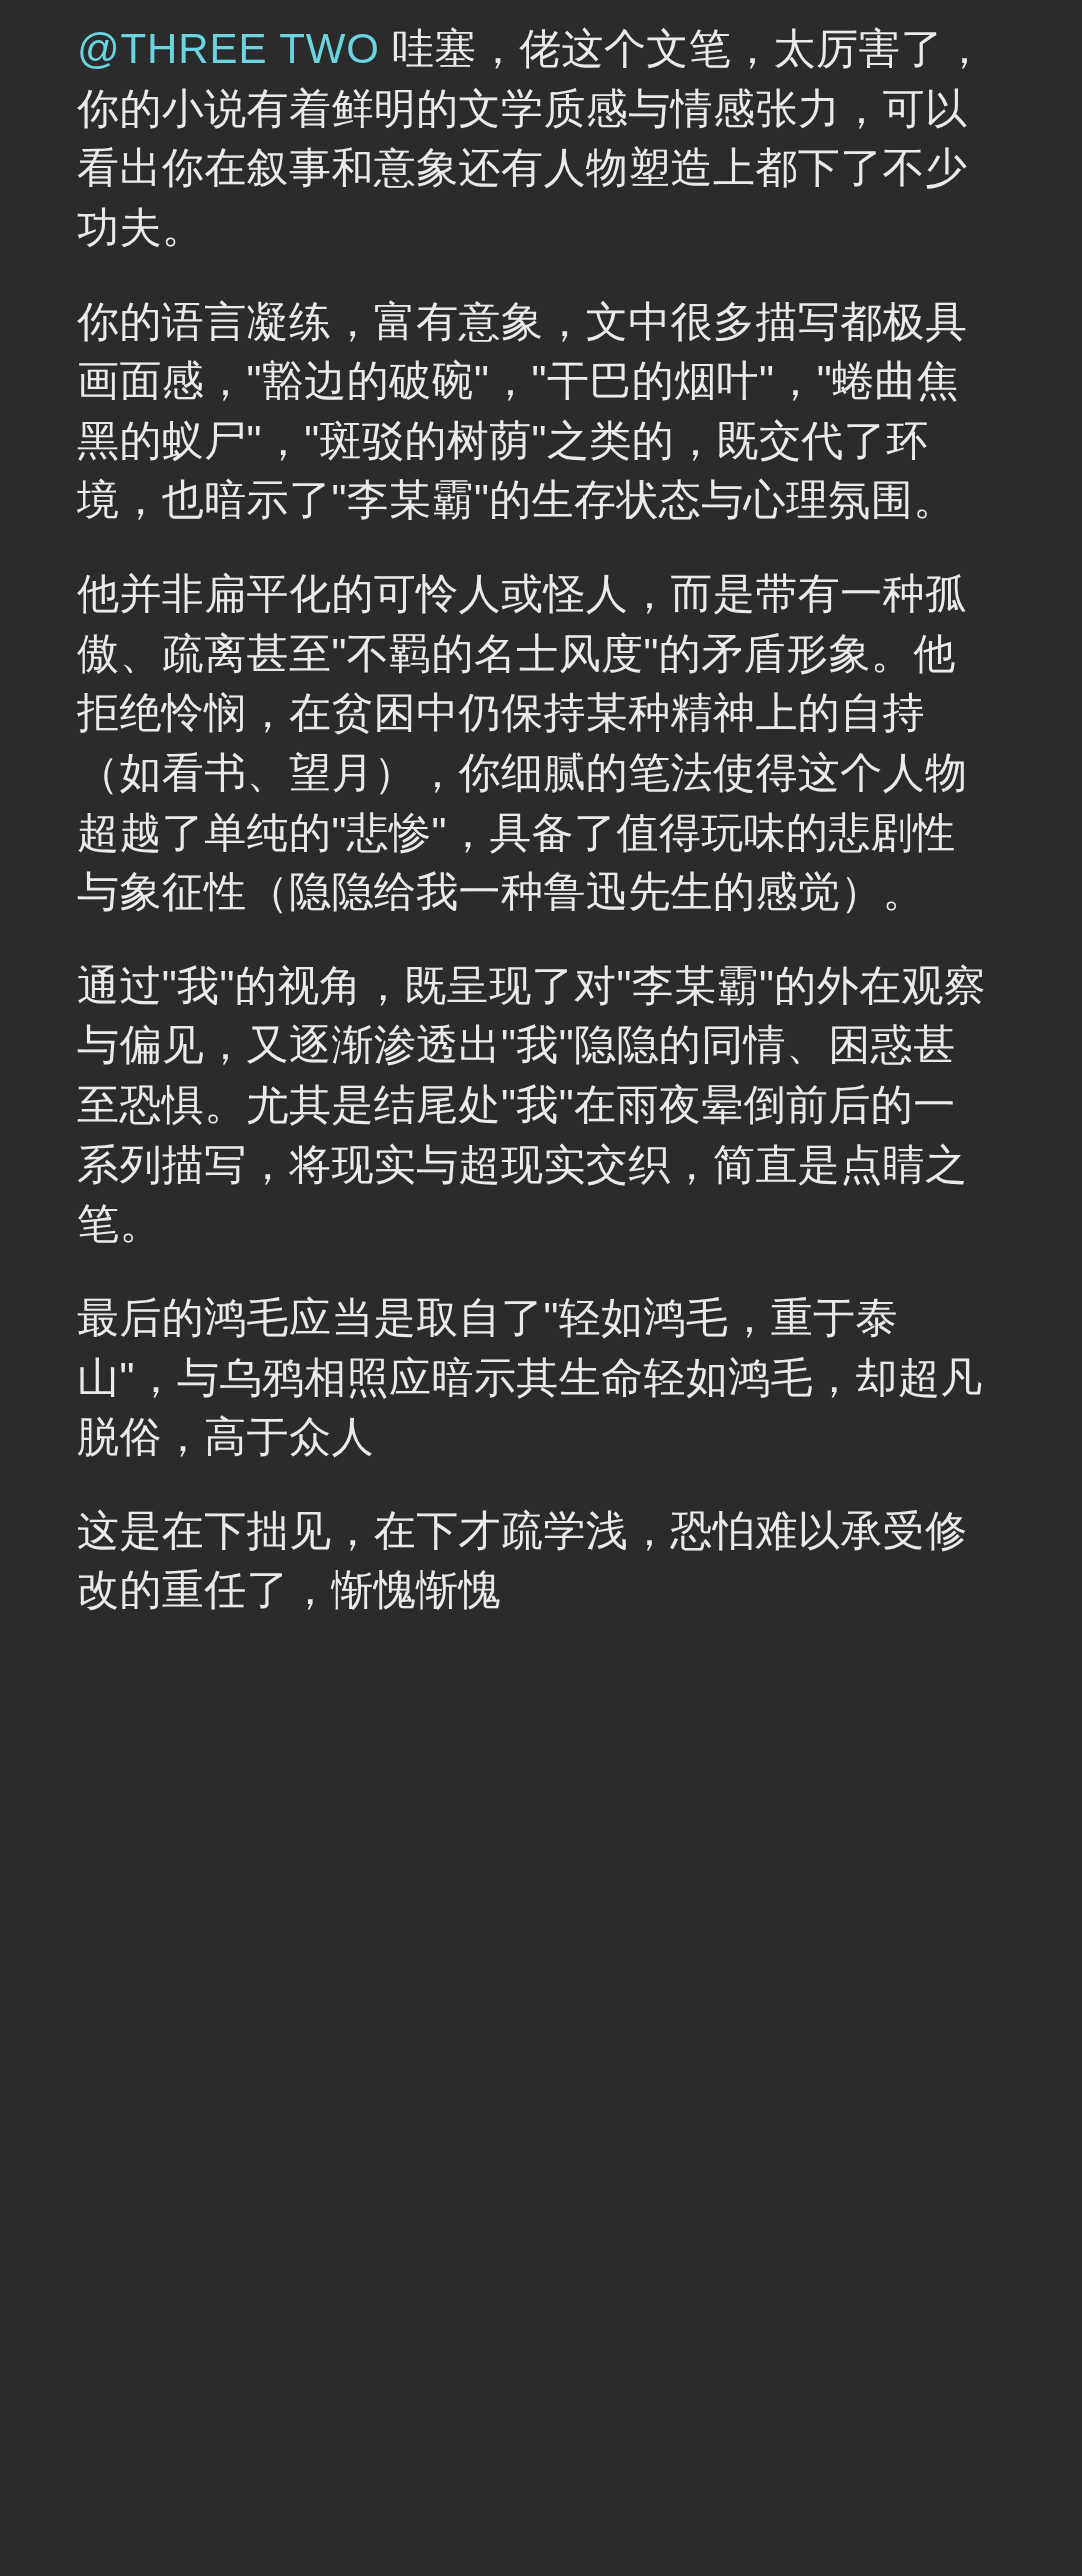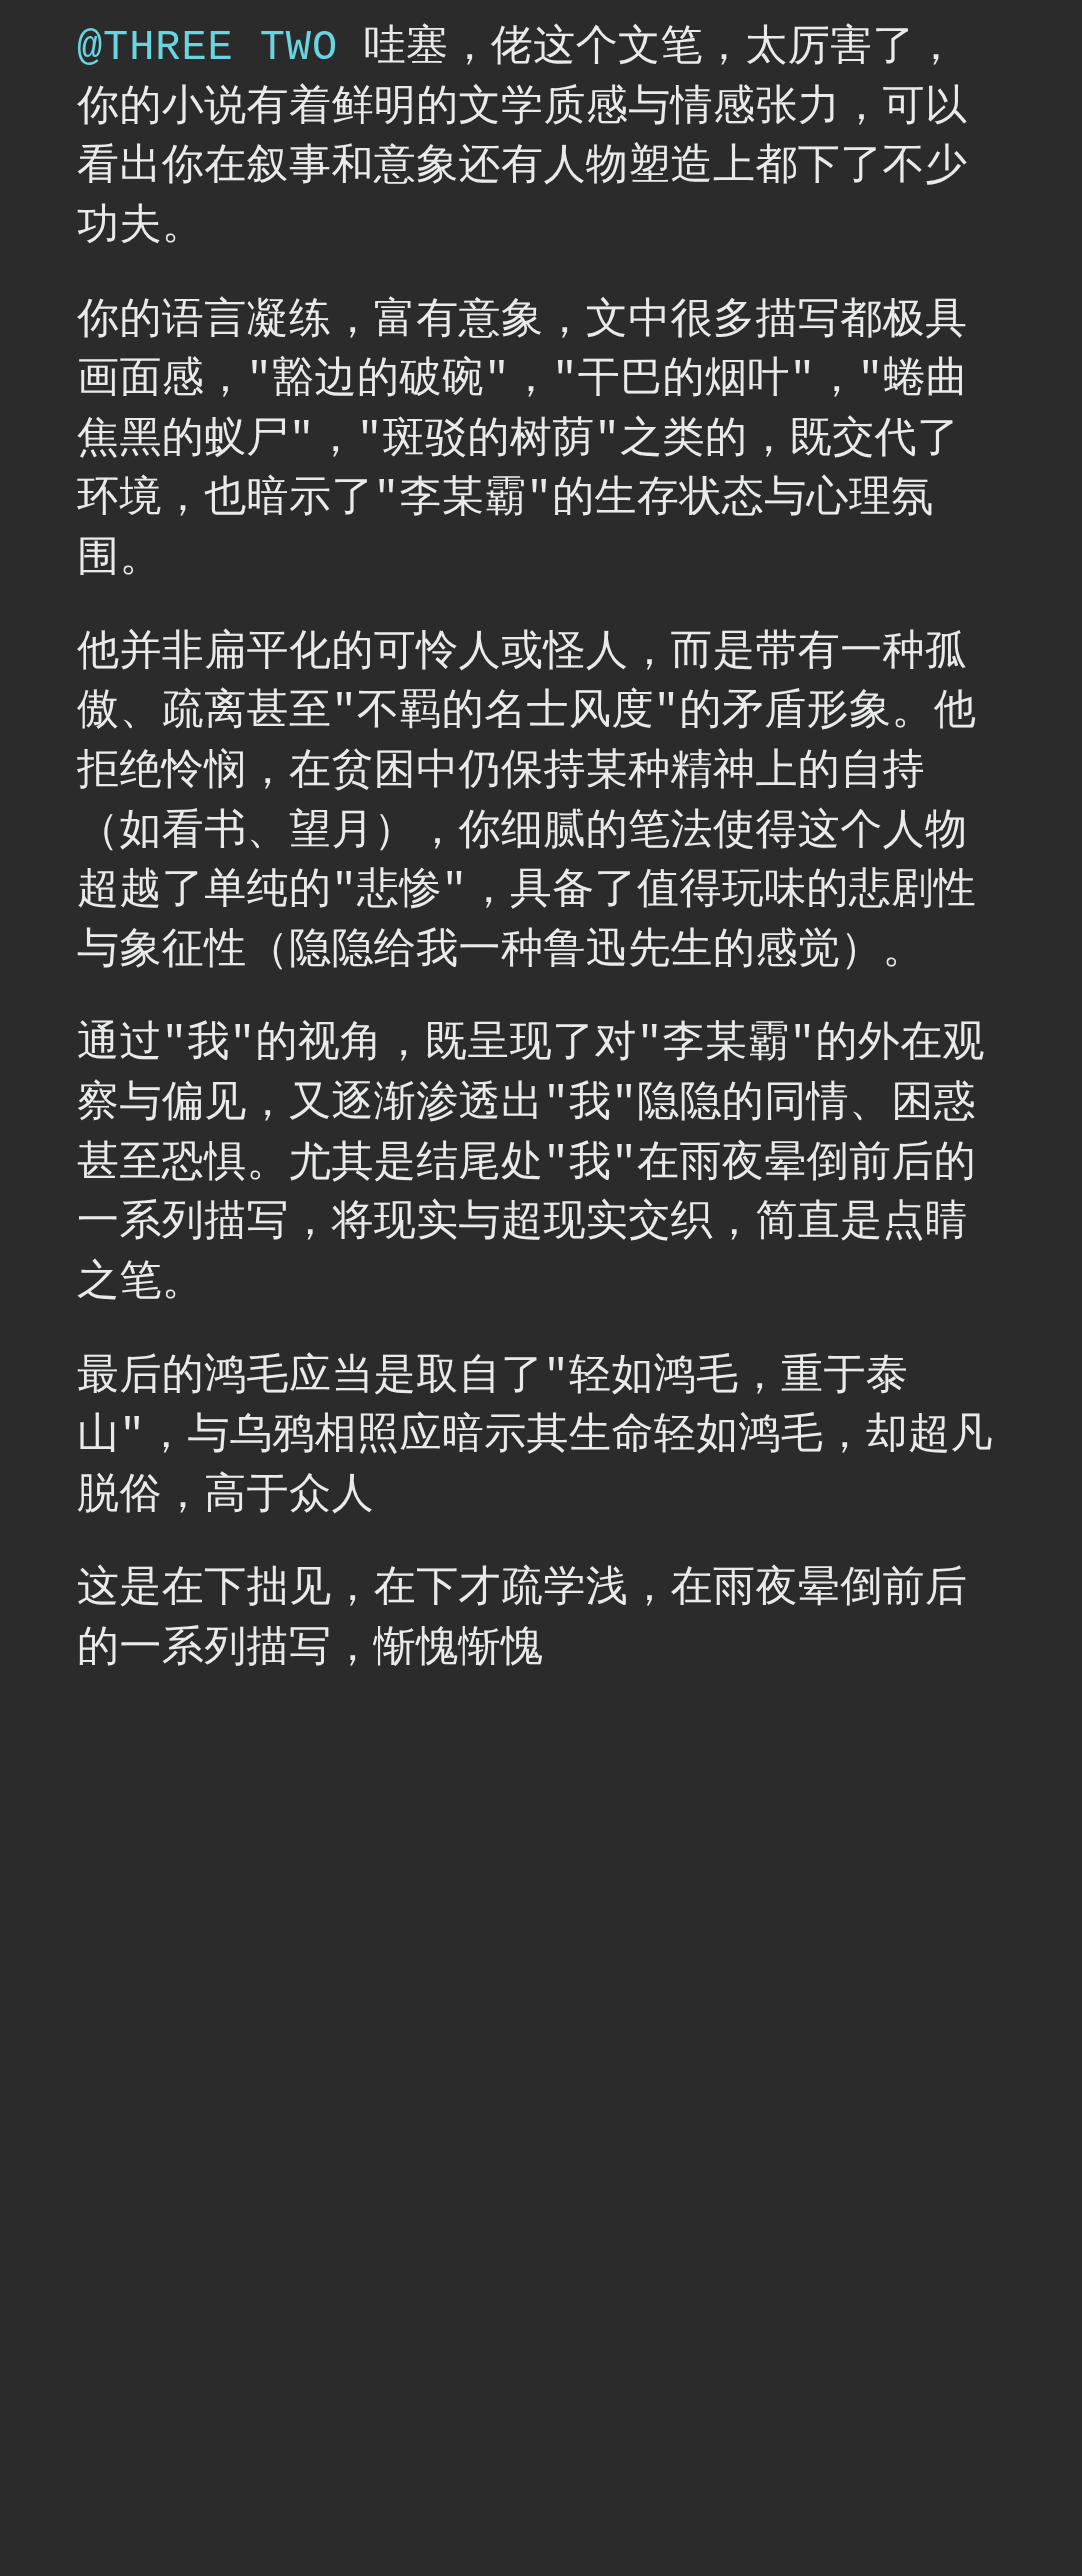"@THREE TWO" .para { font-family: Liberation Mono, monospace -> none }
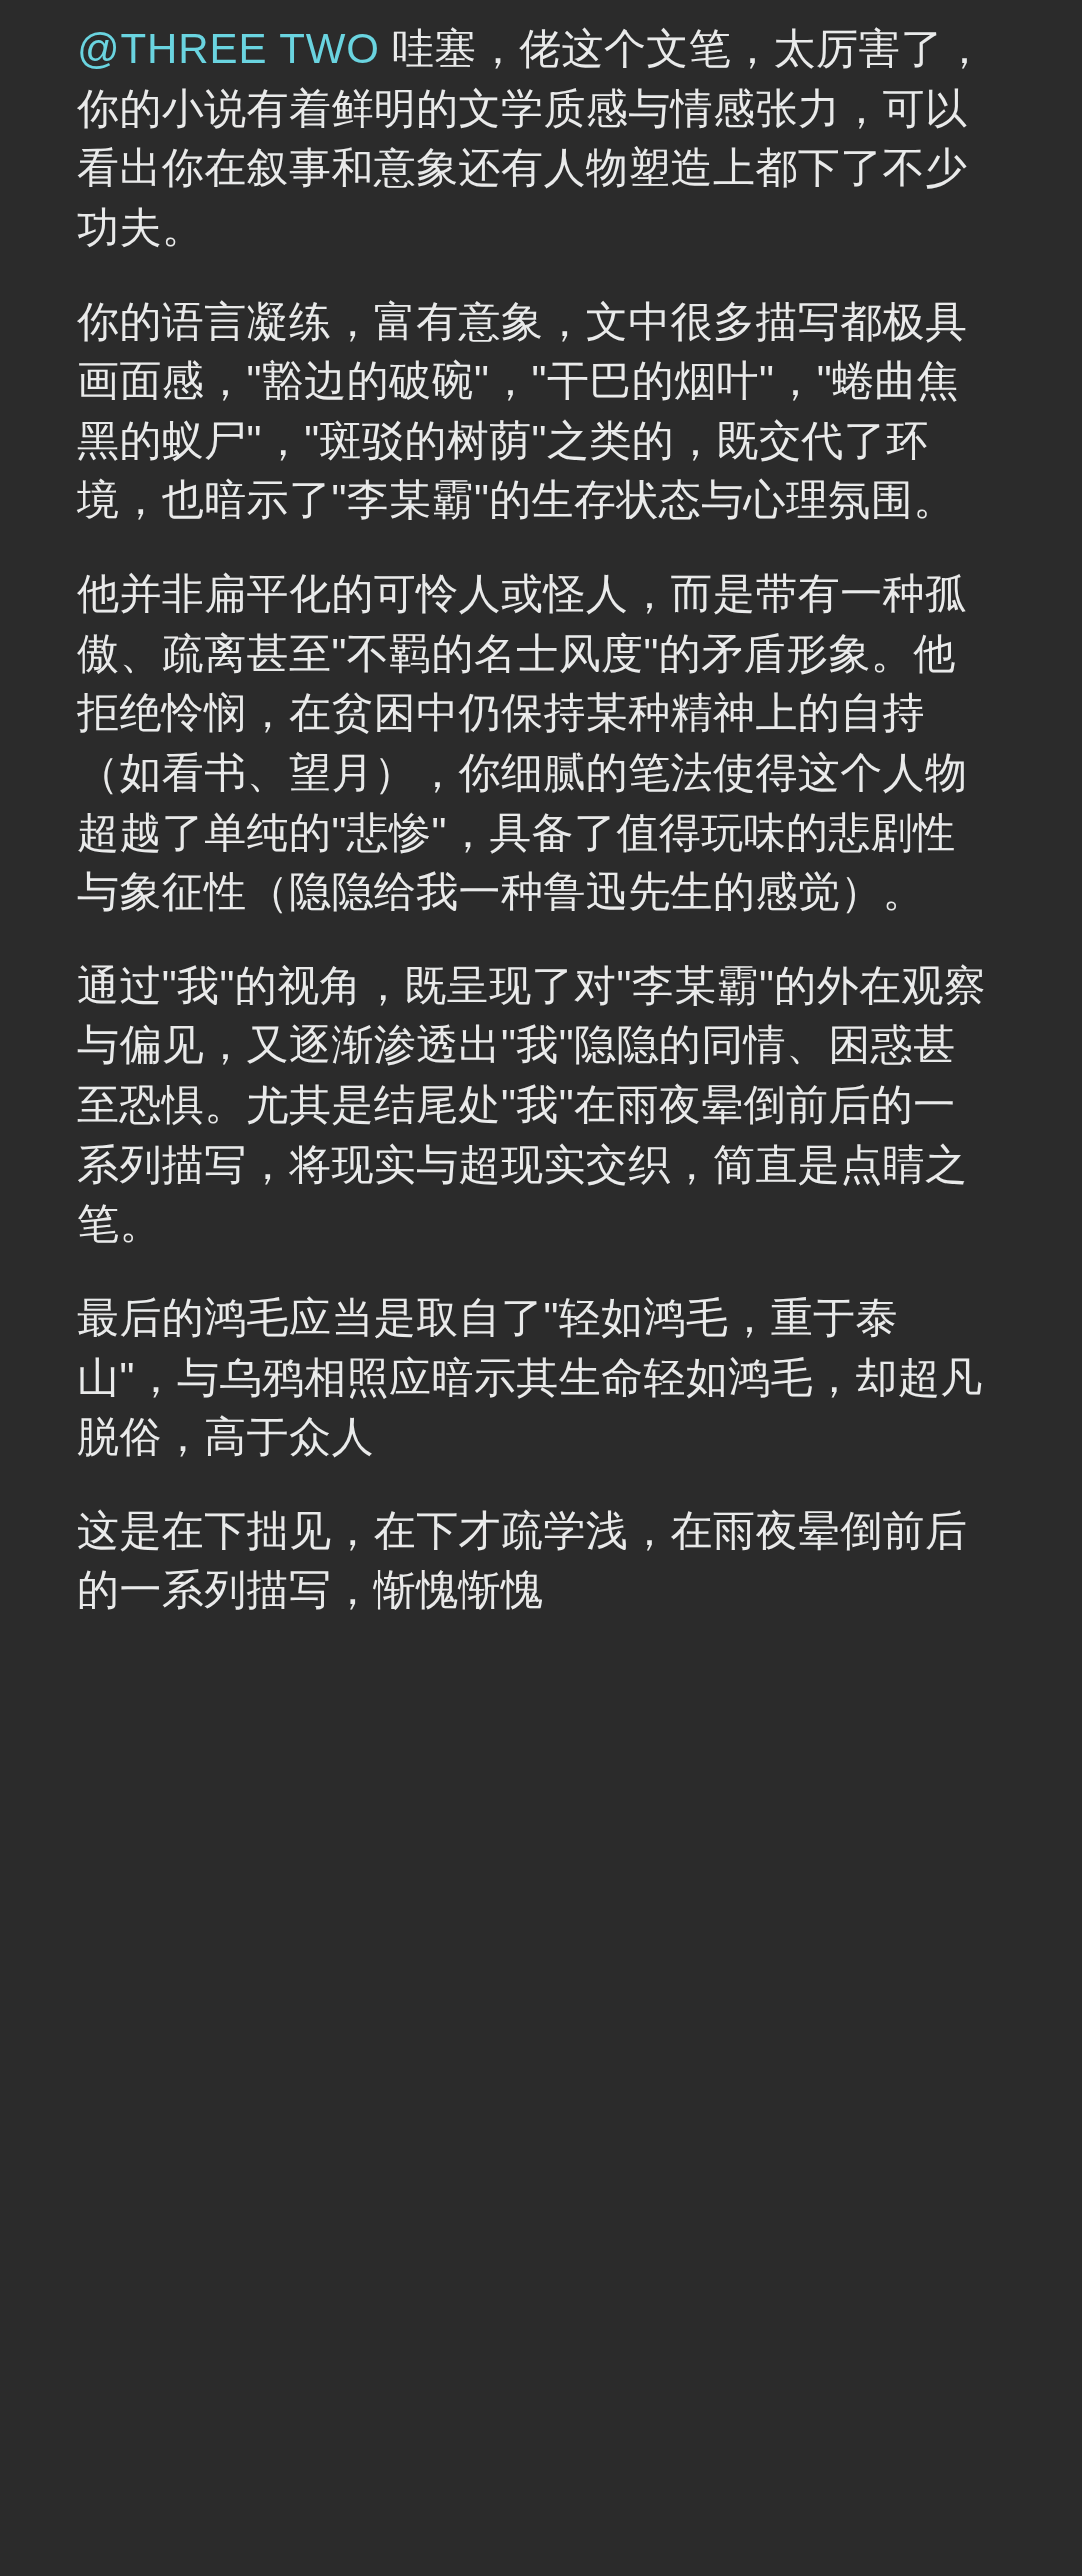"这是在下拙见，在下才疏学浅，在雨夜晕倒前后的一系列描写，惭愧惭愧" p.para { text: 在雨夜晕倒前后的一系列描写 -> 恐怕难以承受修改的重任了 }
